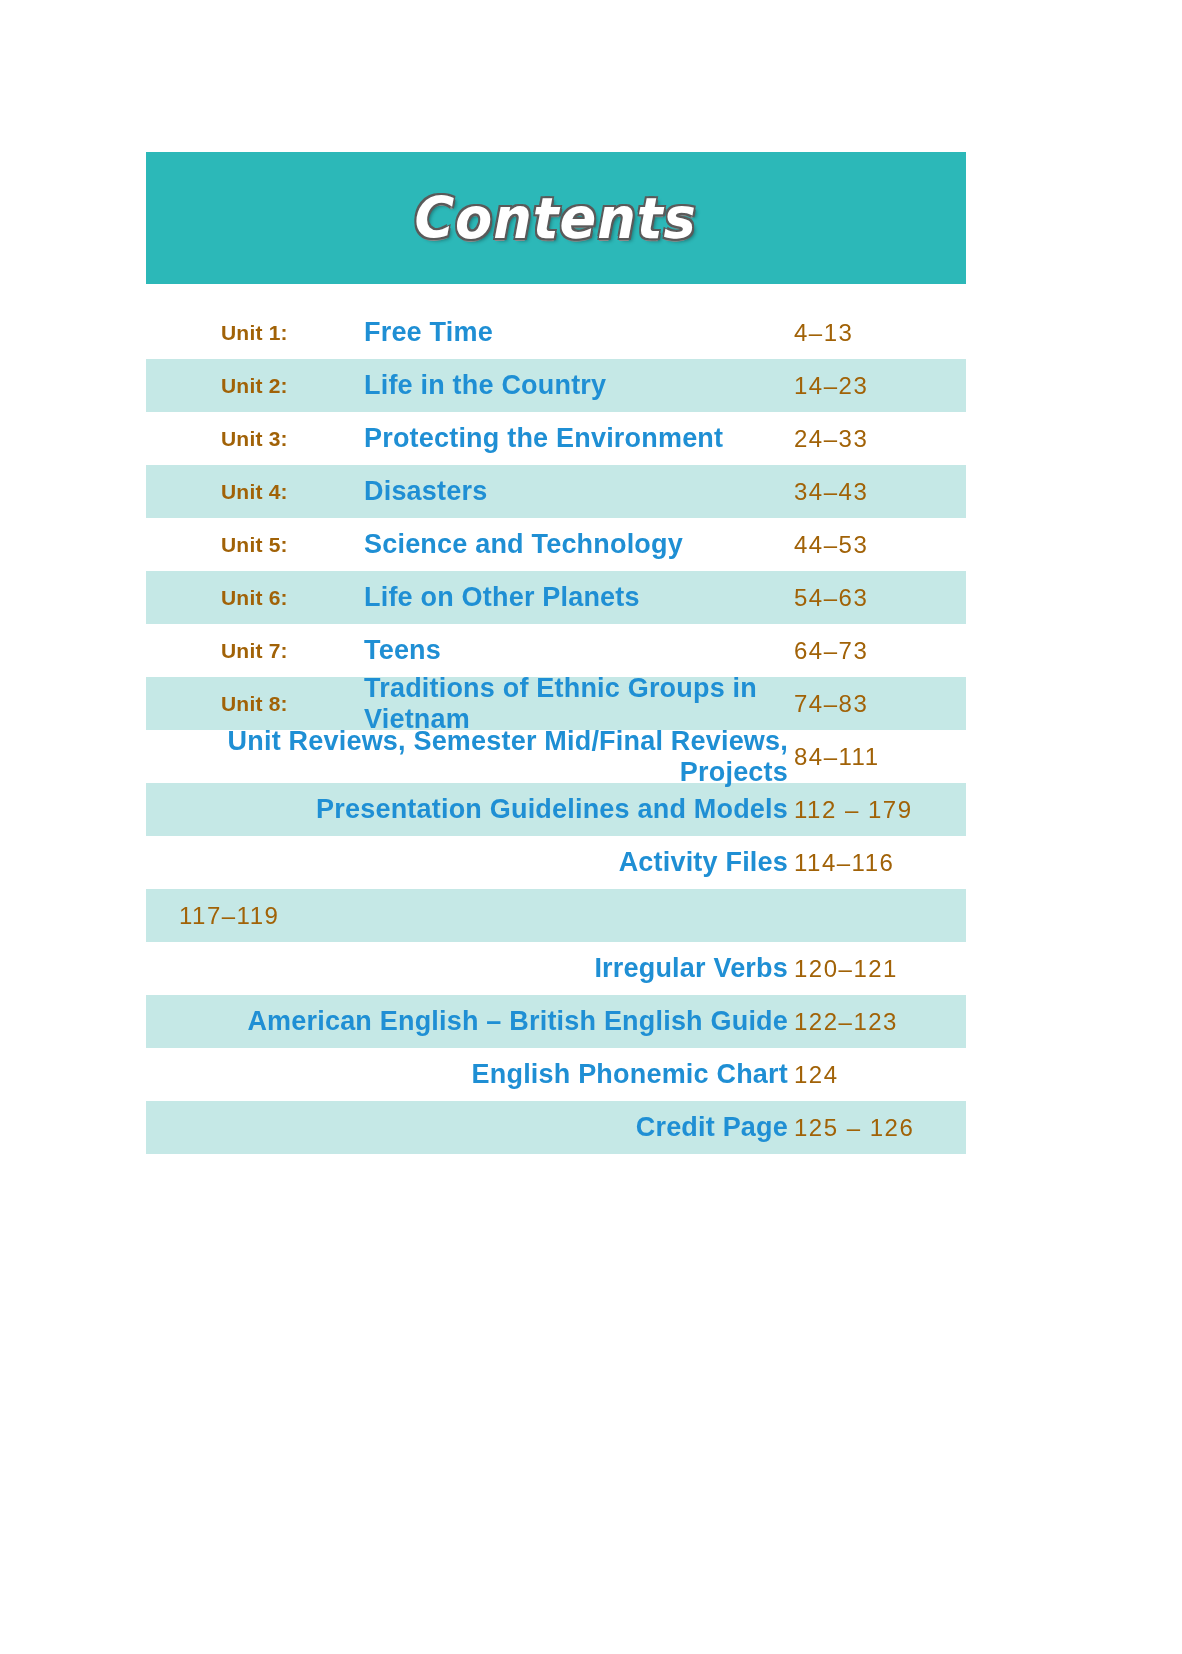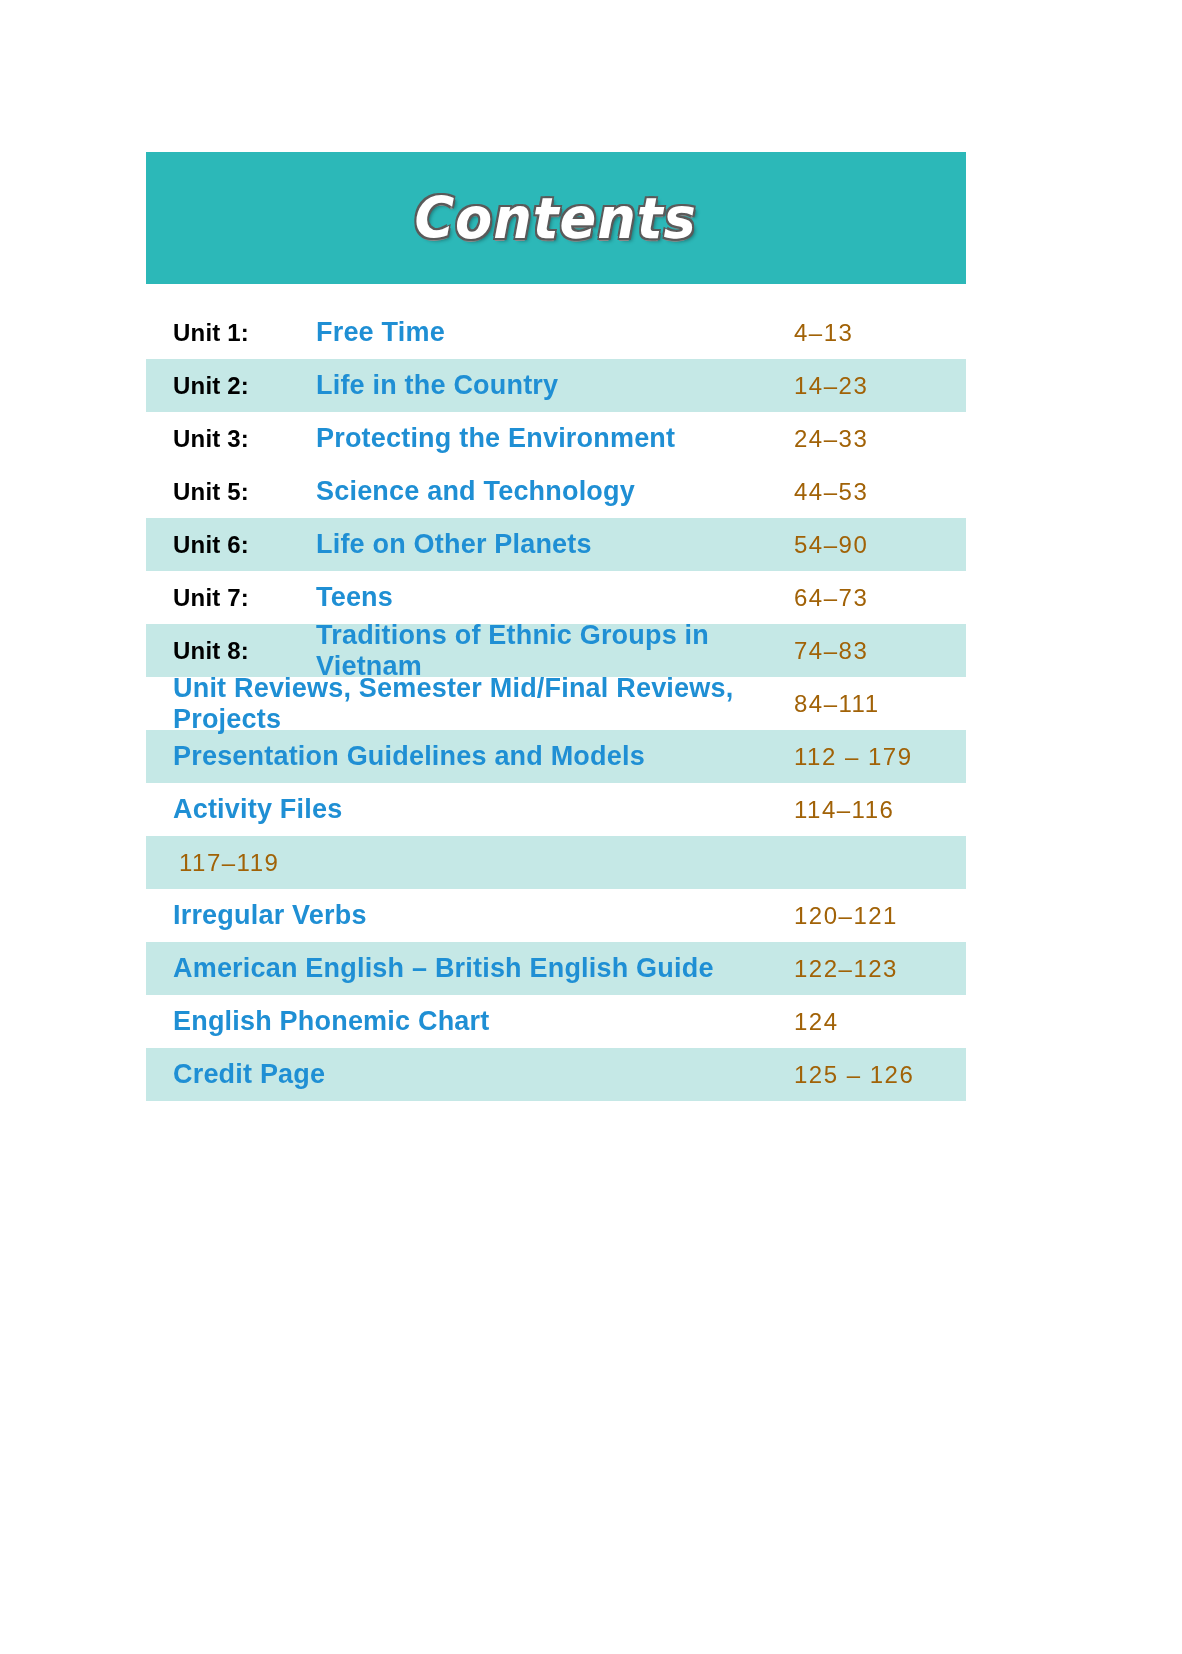"Unit 1:" .unit-label { color: #000000 -> #a16207; font-size: 24px -> 21px; margin-left: none -> 48px }
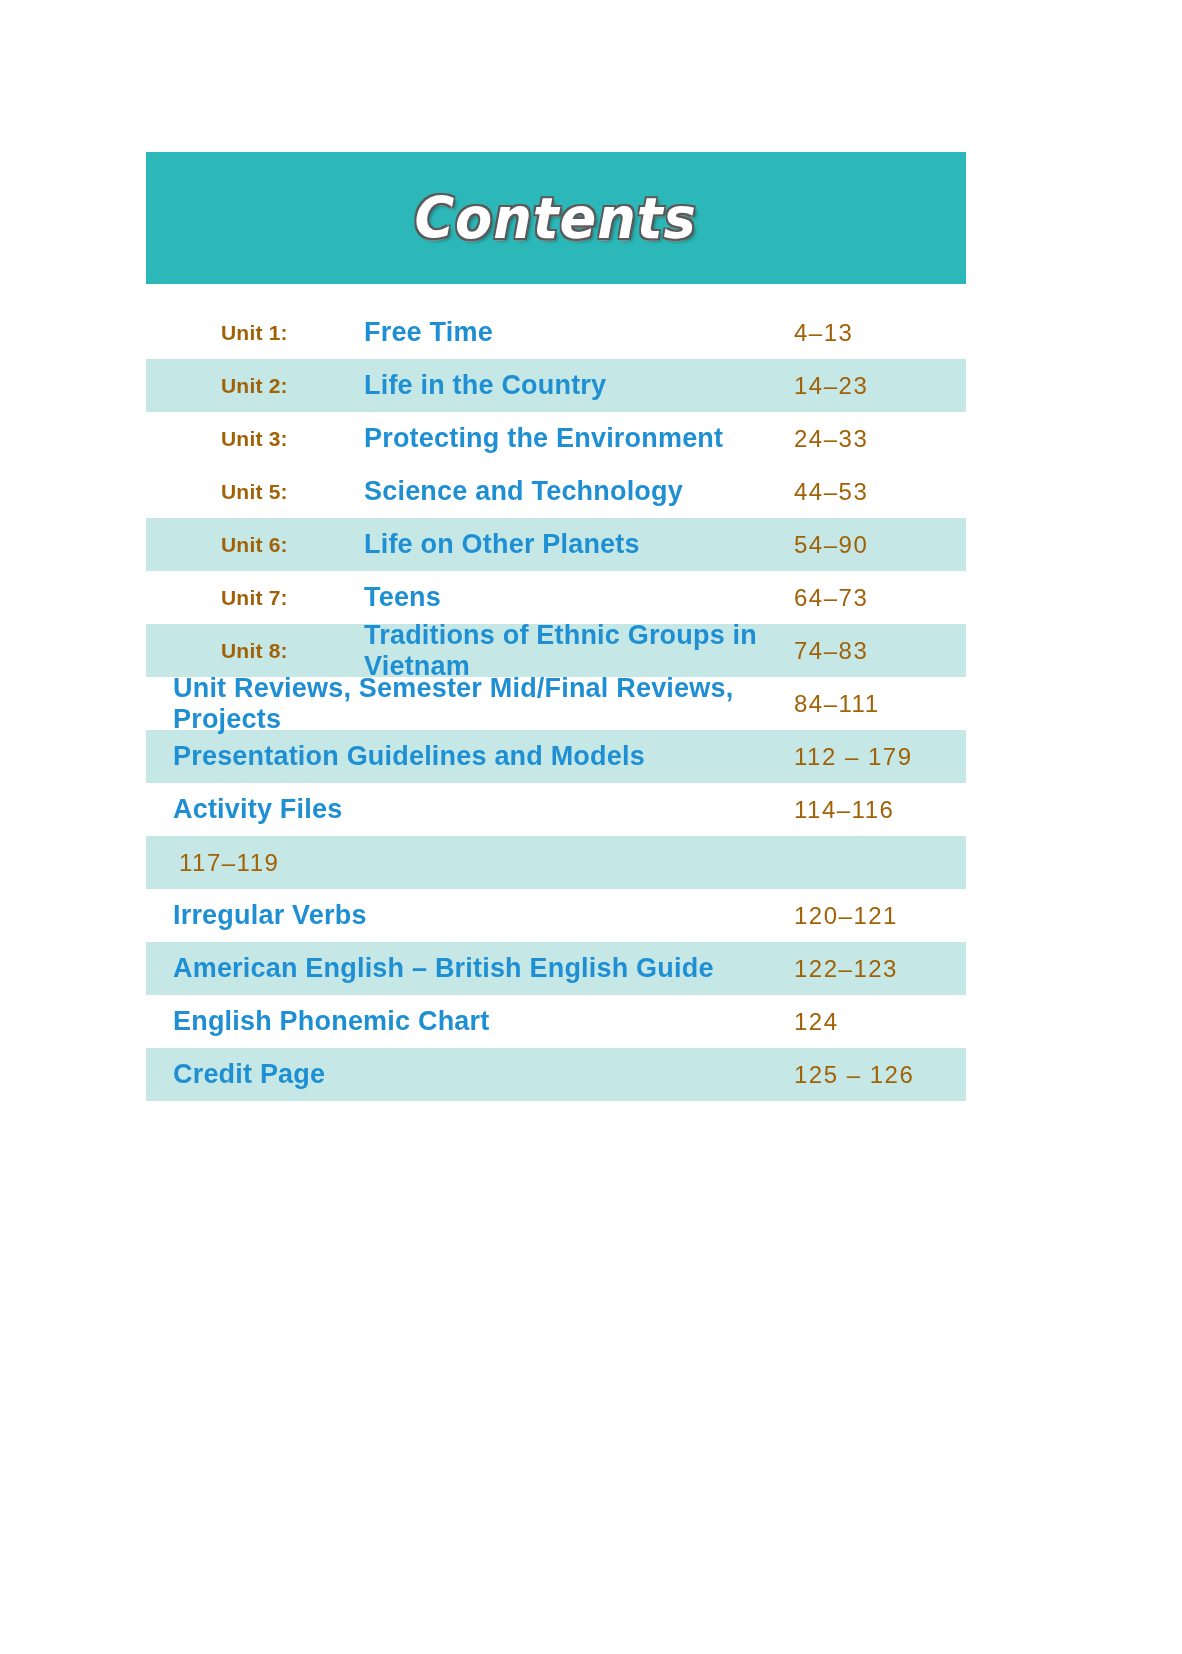"Unit 4:" div.row { html: none -> <div> <span>Unit 4:</span> <span>Disasters</span> <span>34–43</span> </div> }
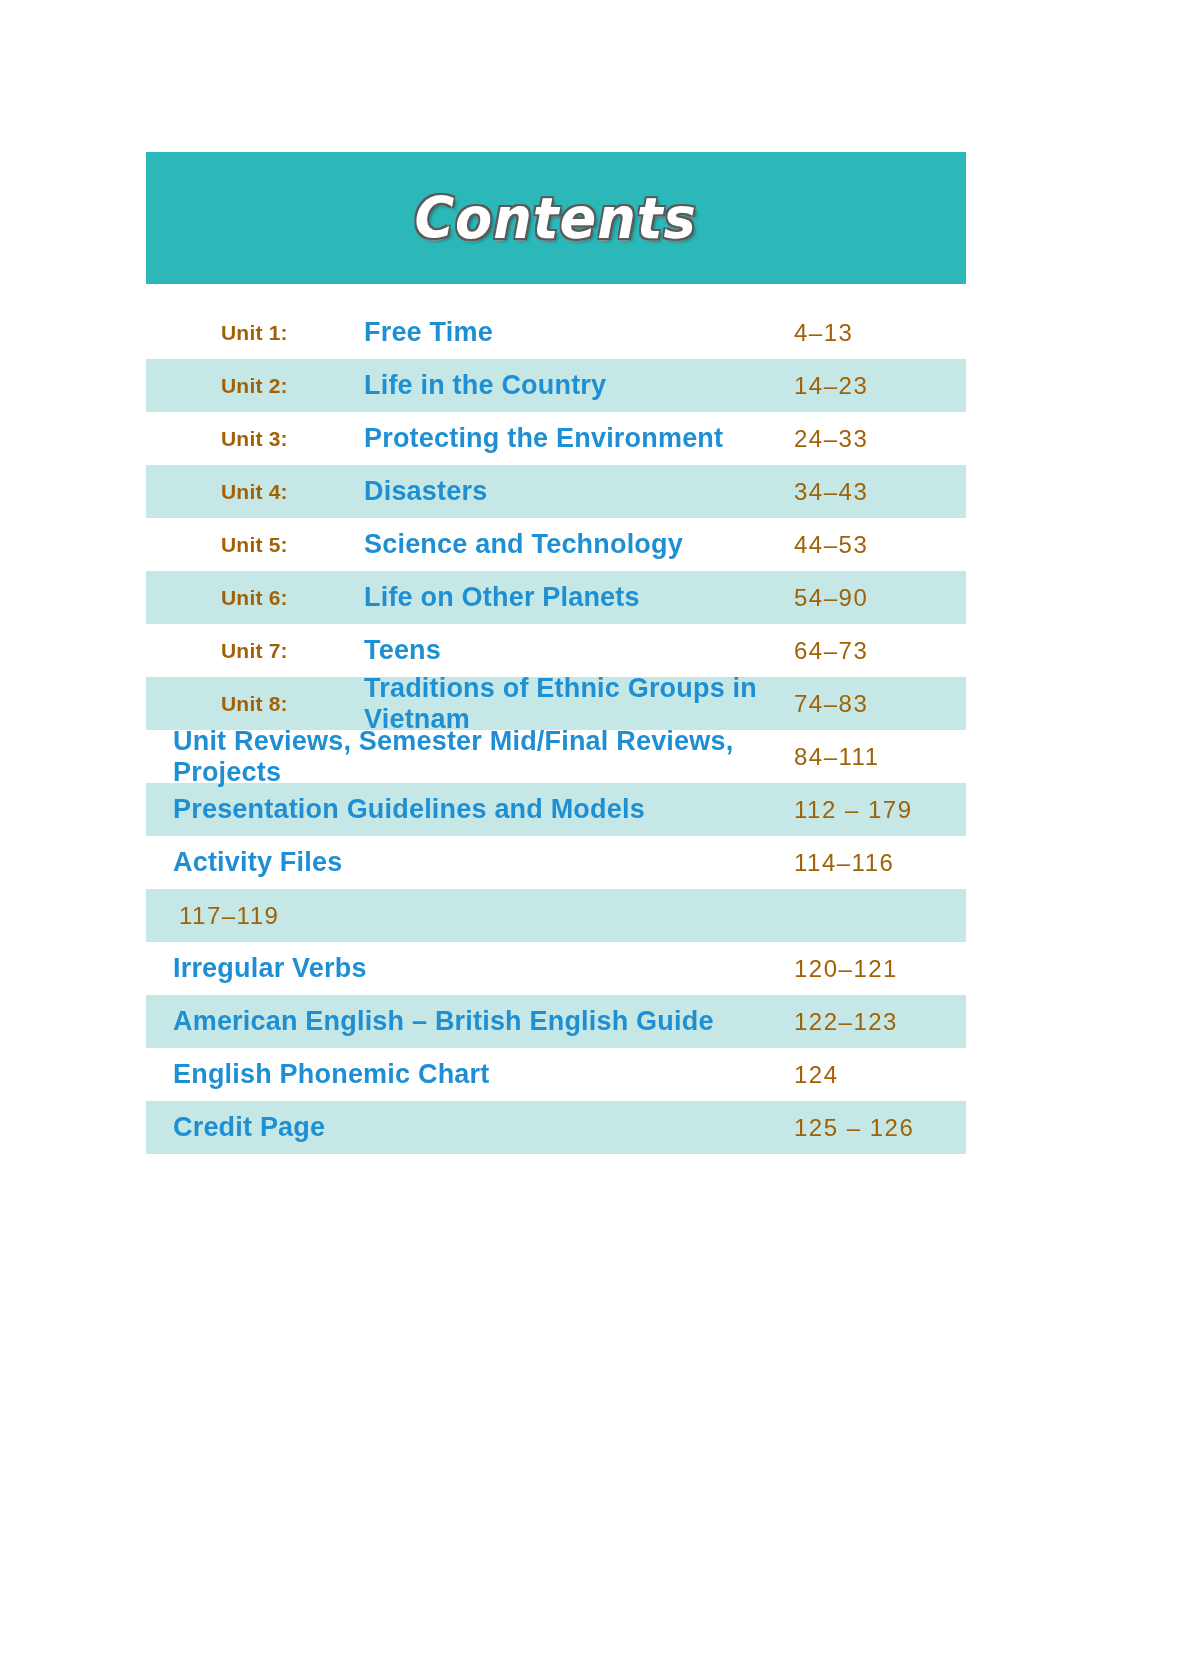"54–90" span.pages { text: 90 -> 63 }
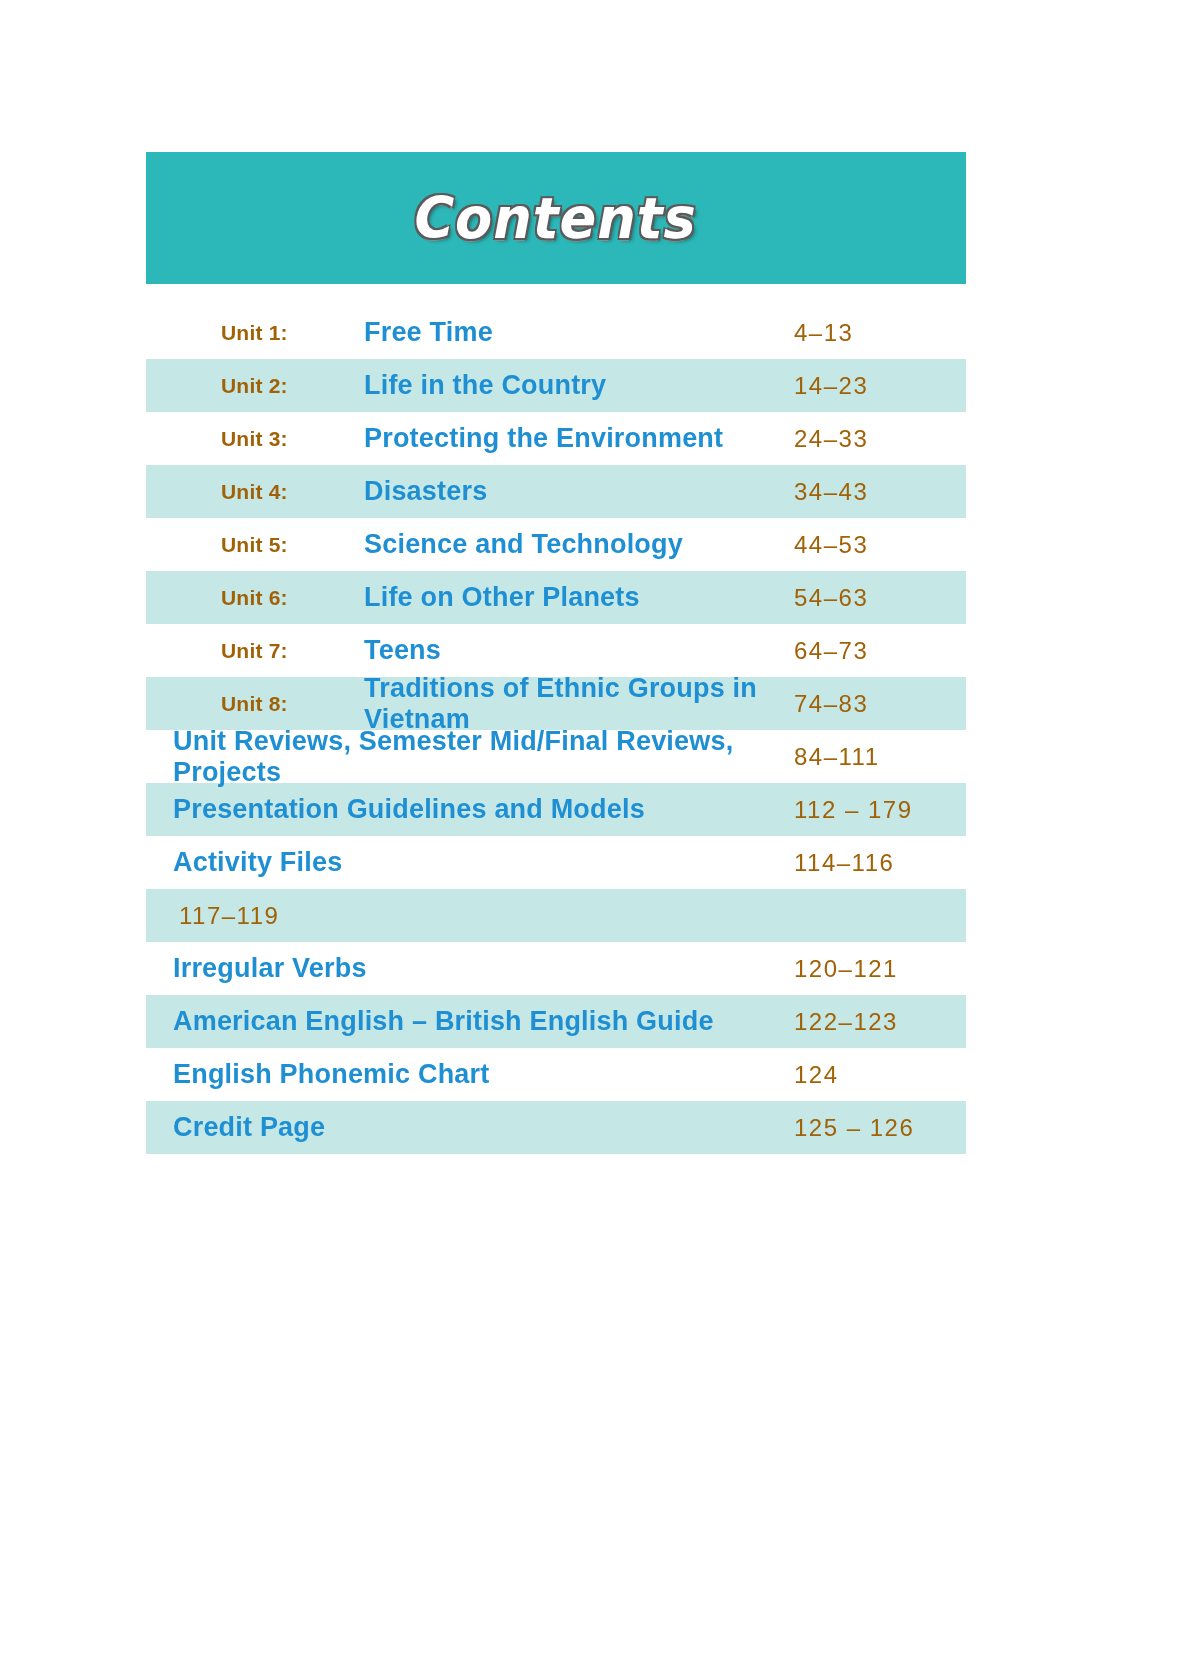"Unit Reviews, Semester Mid/Final" .entry-title.full { text-align: none -> right }
